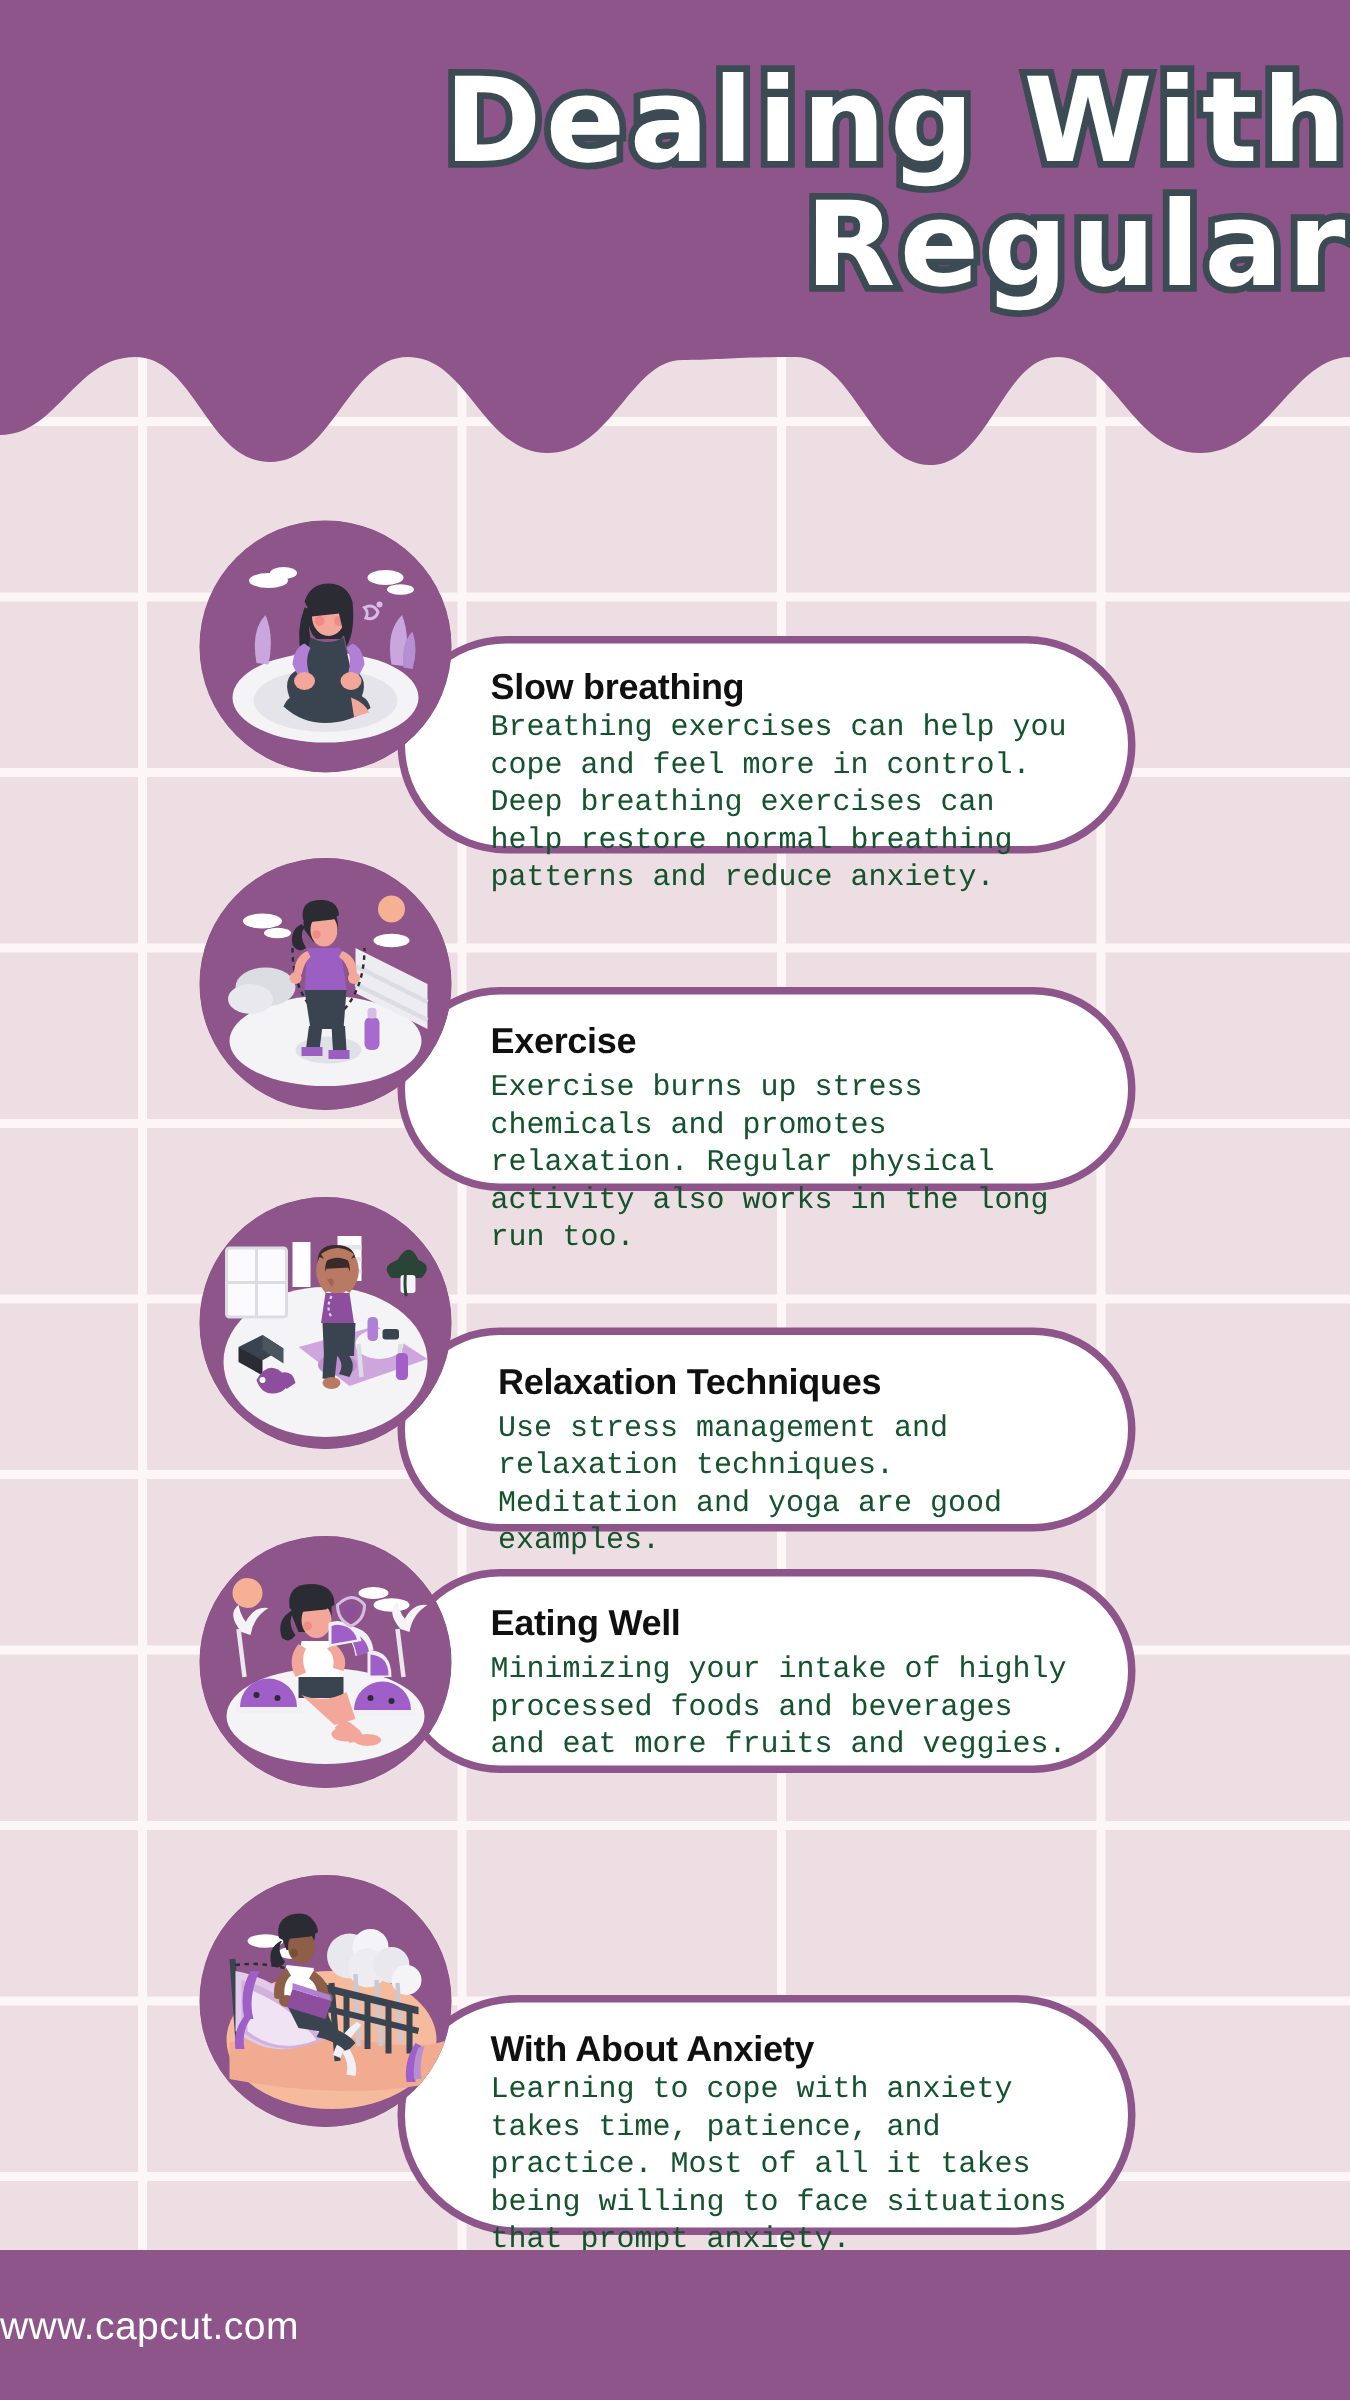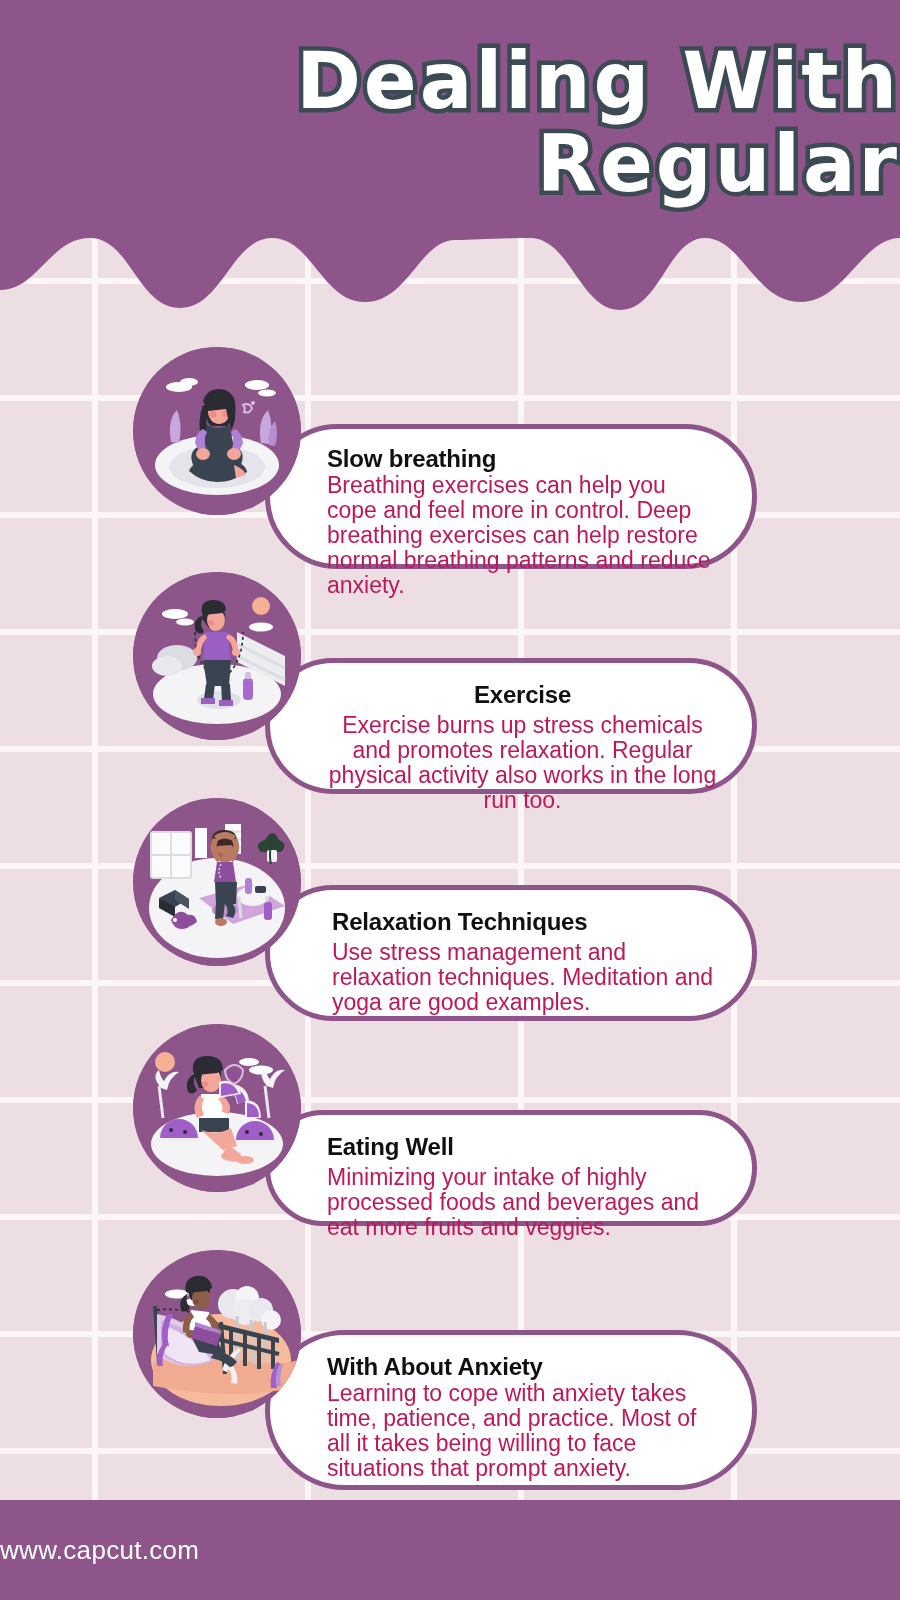"Breathing exercises can help you" .card-body { color: #be185d -> #14532d; font-family: Liberation Sans, sans-serif -> Liberation Mono, monospace; font-size: 23px -> 20px }
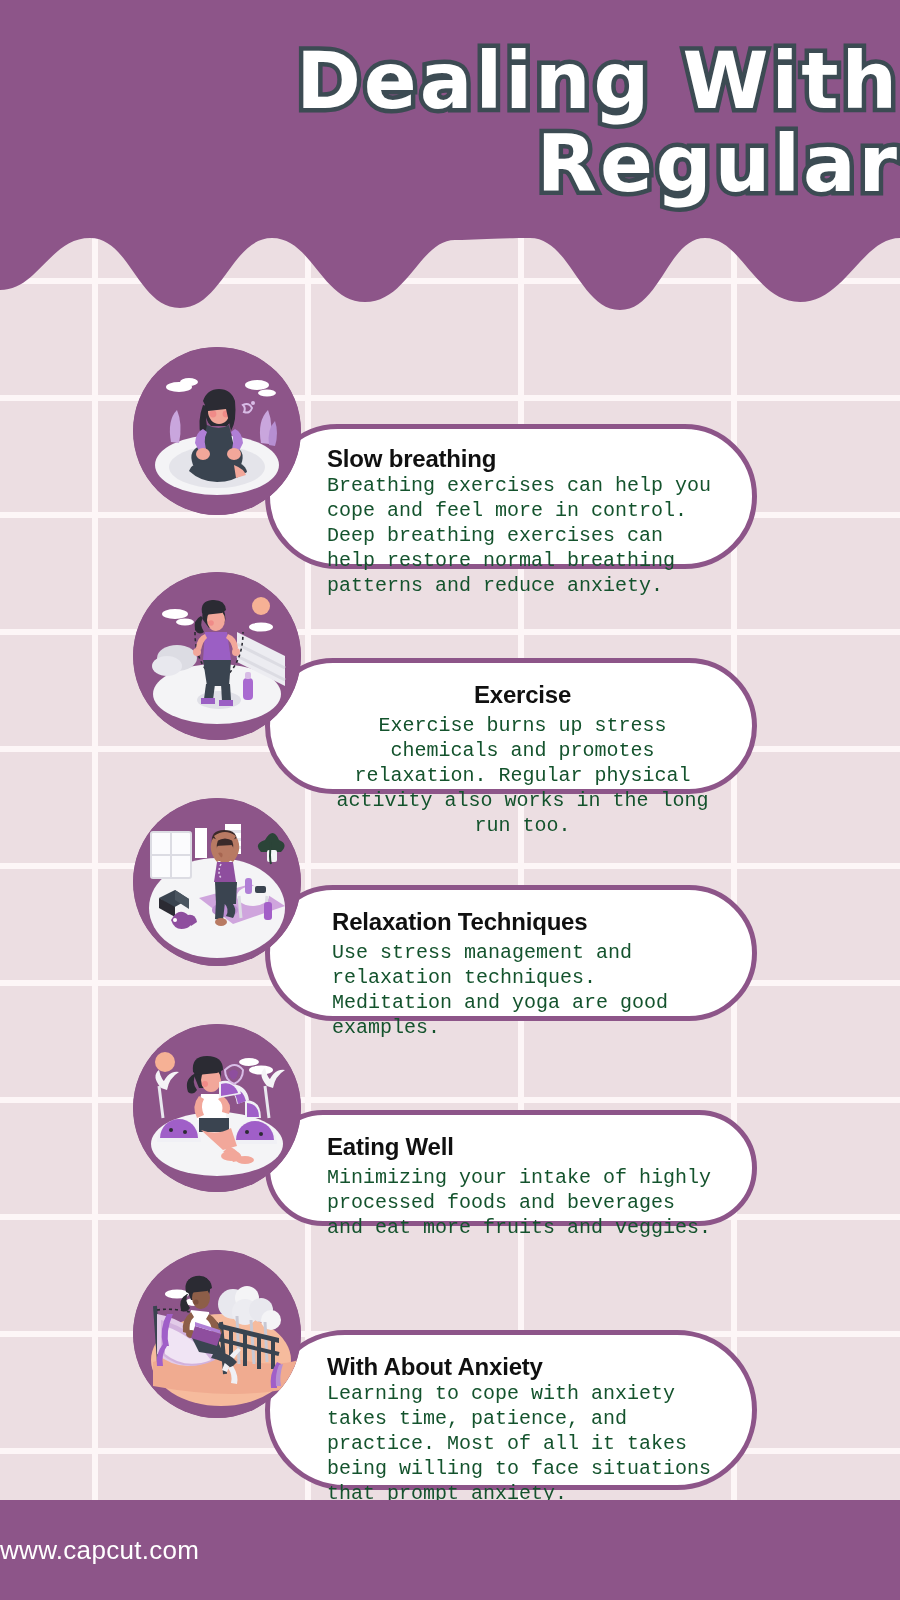"Exercise" div { text-align: center -> none }
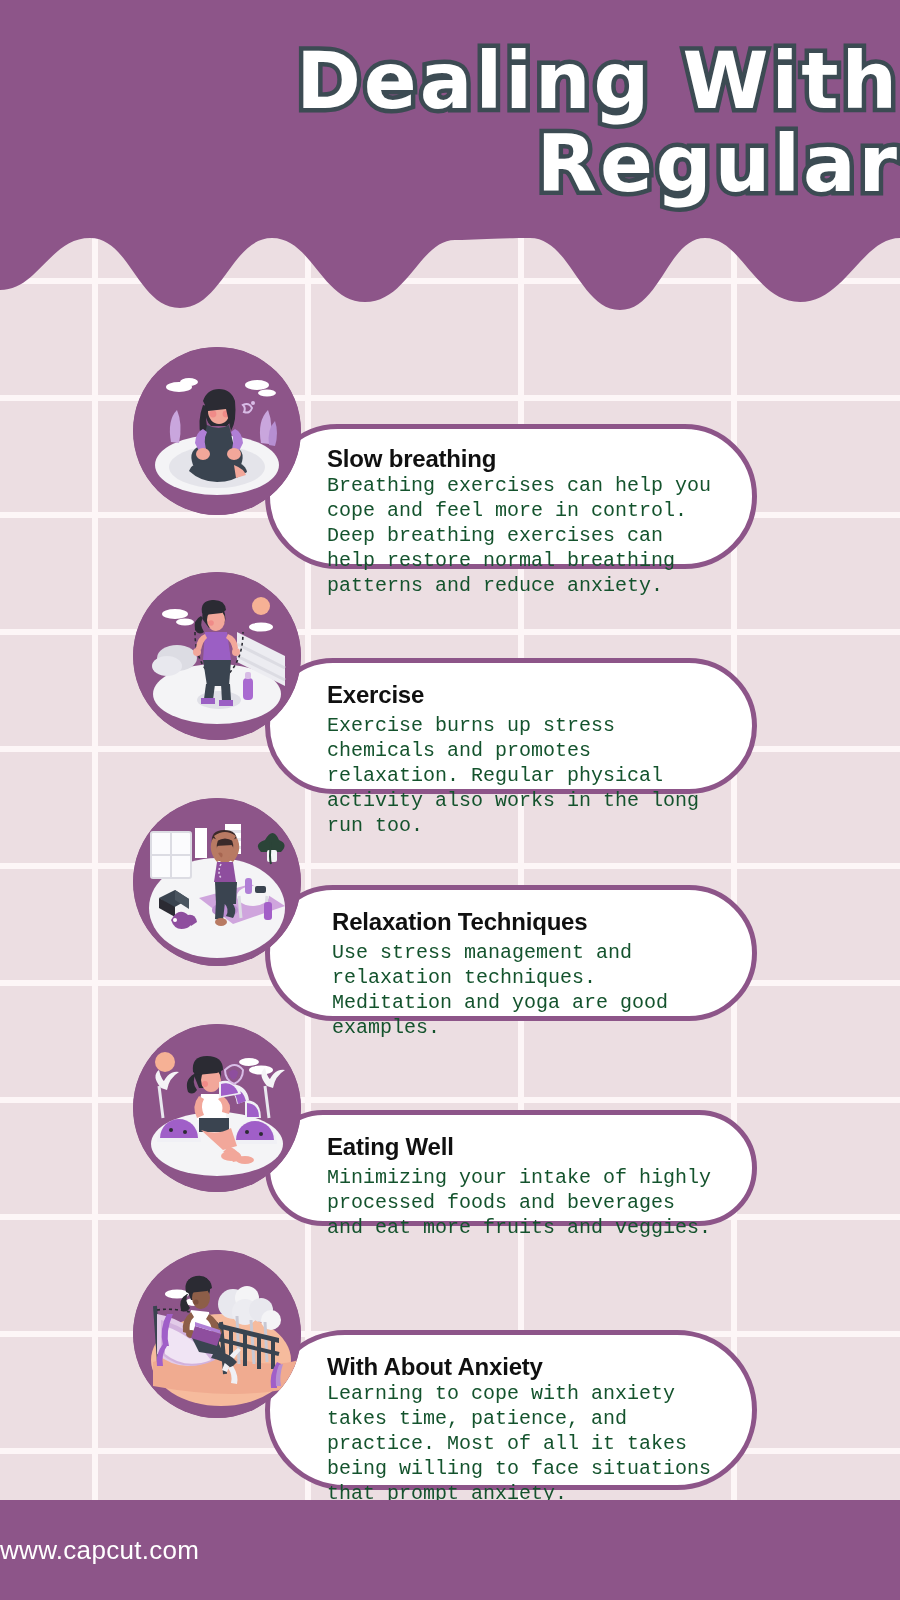"Eating Well" div.card { height: 116px -> 136px; top: 1110px -> 1046px }
